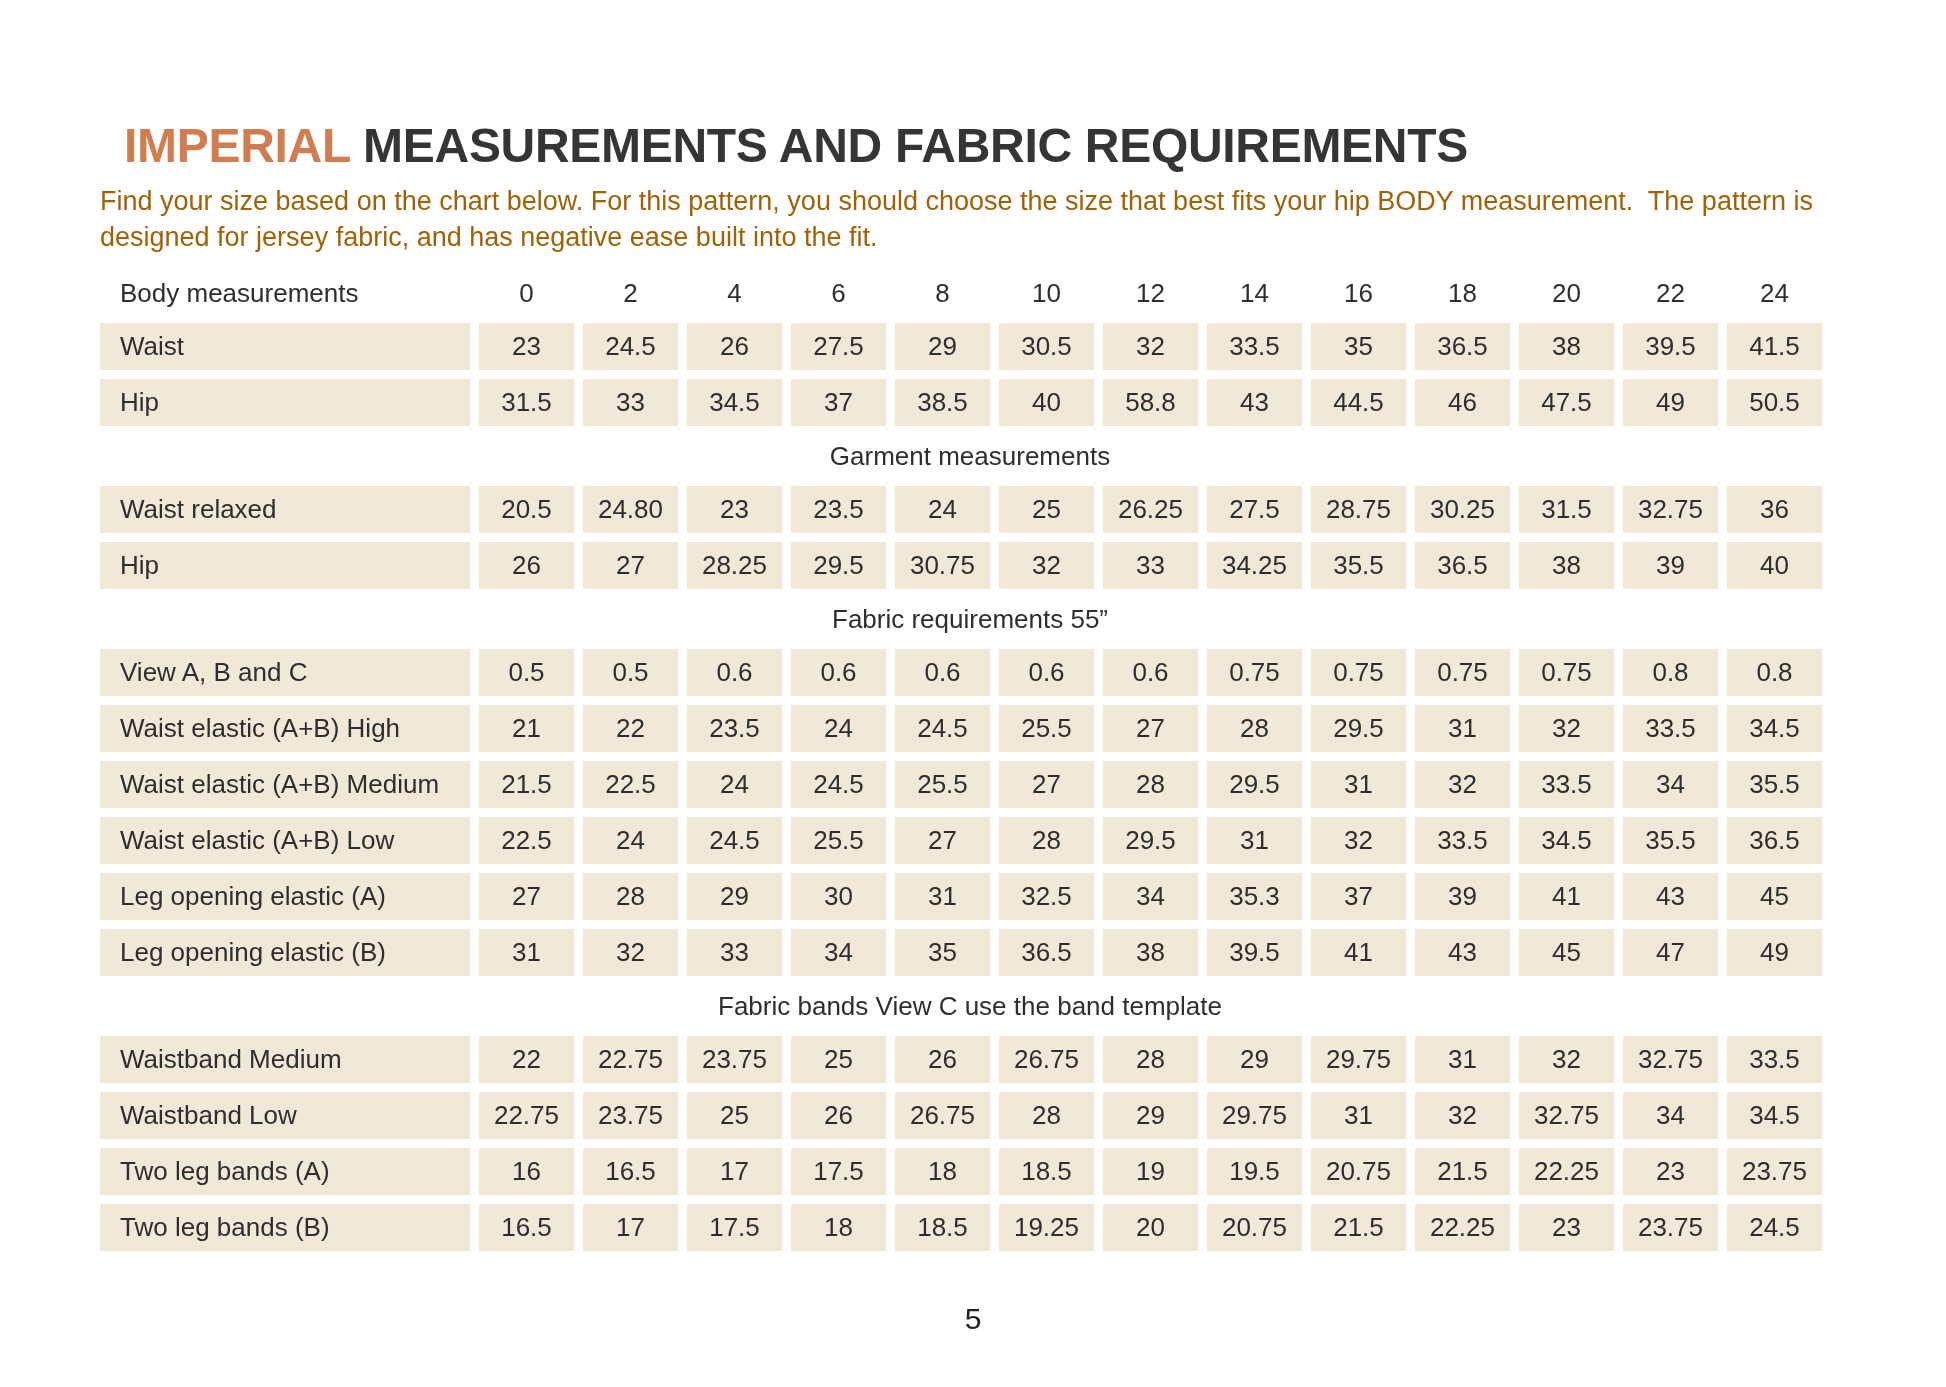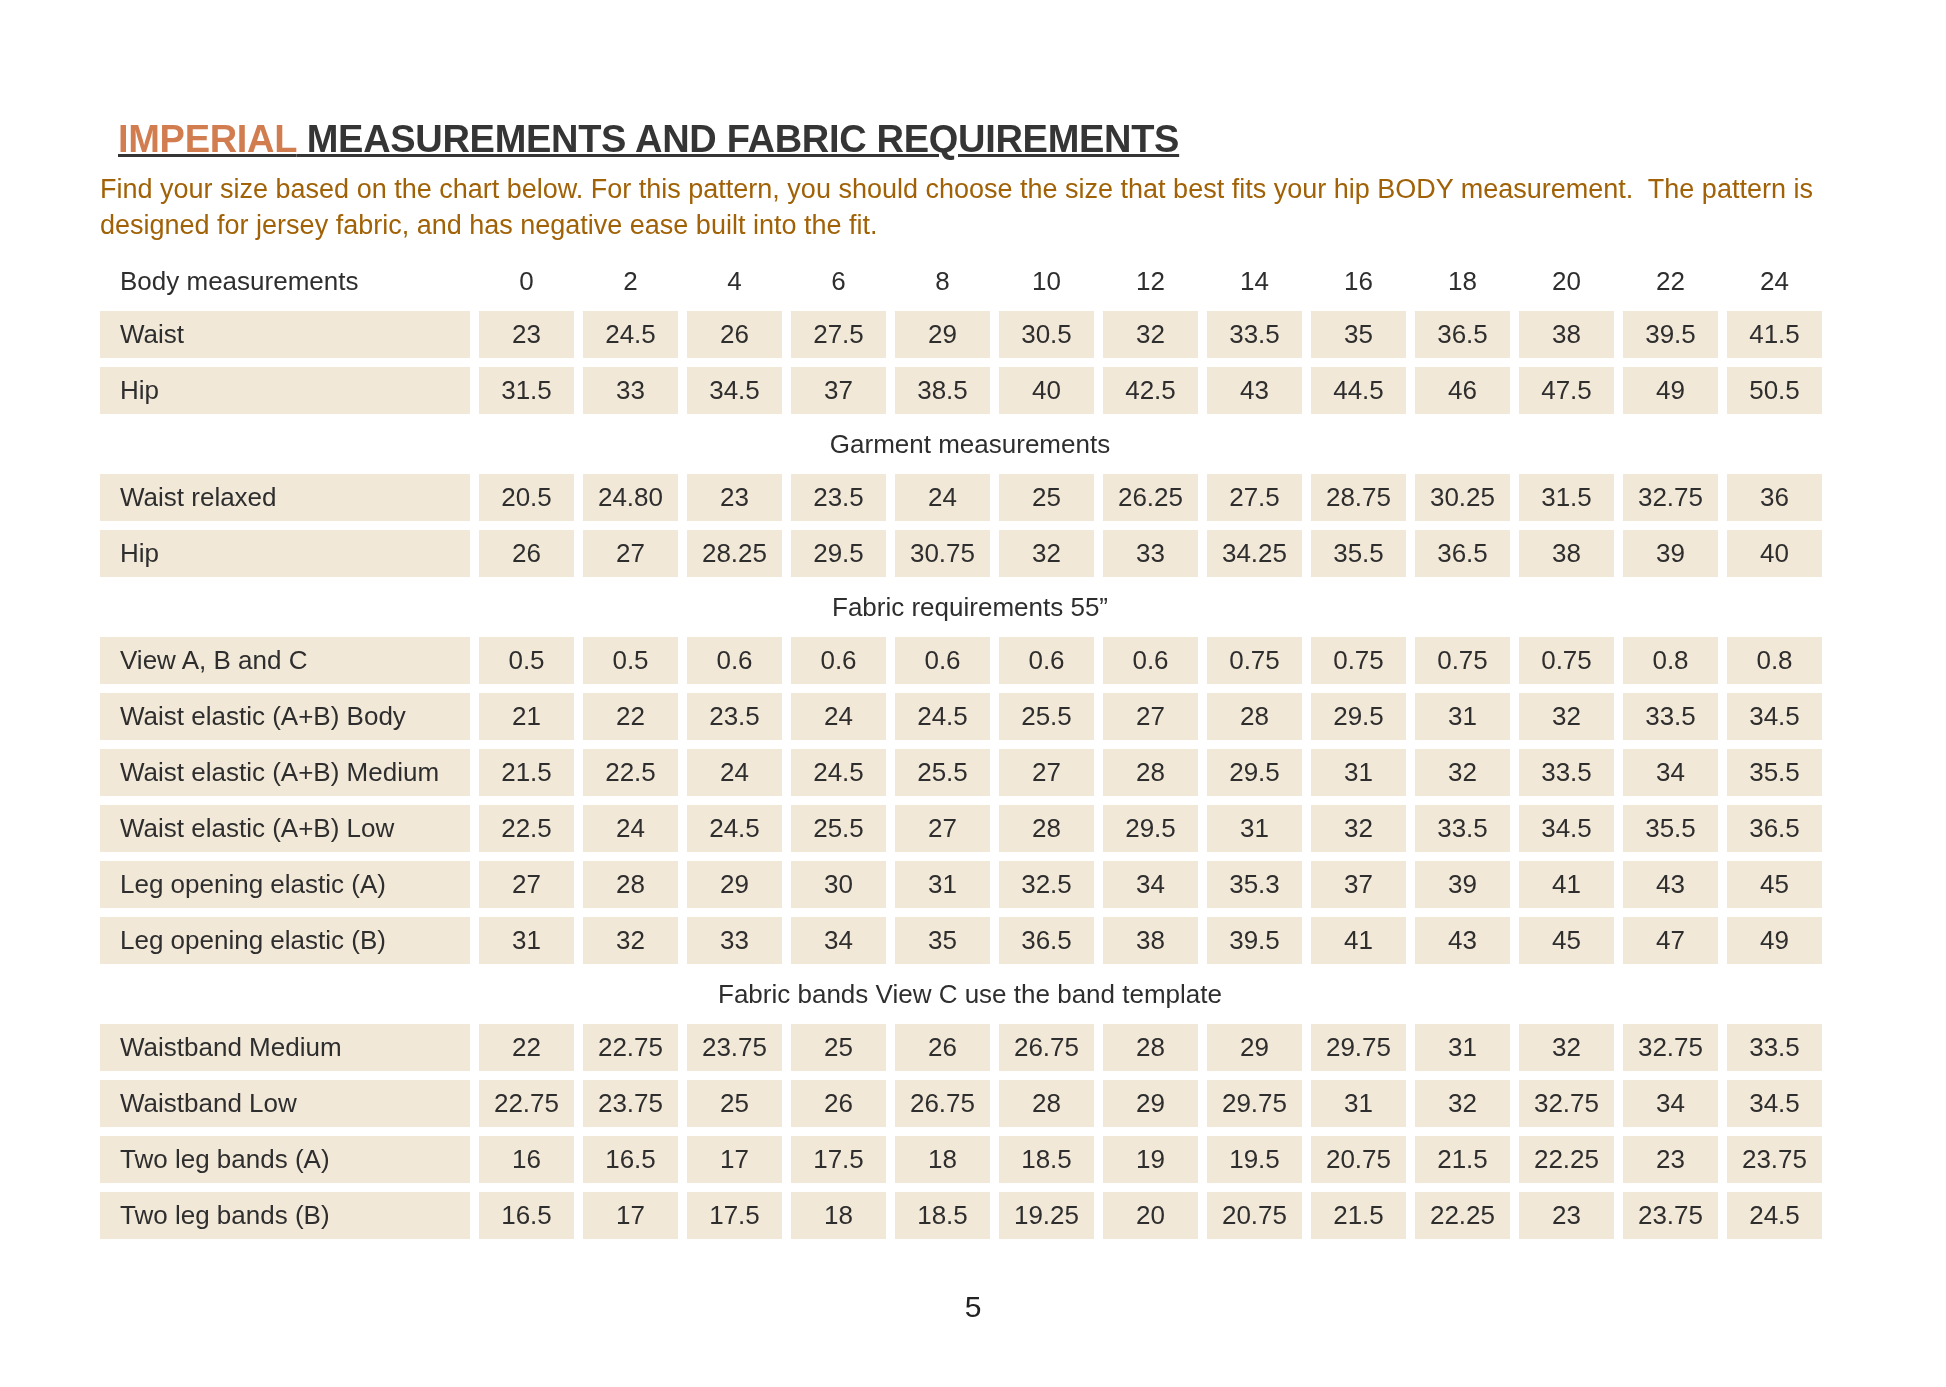"IMPERIAL MEASUREMENTS AND FABRIC" .title { font-size: 38px -> 48px; margin-left: 18px -> 24px; text-decoration: underline -> none }
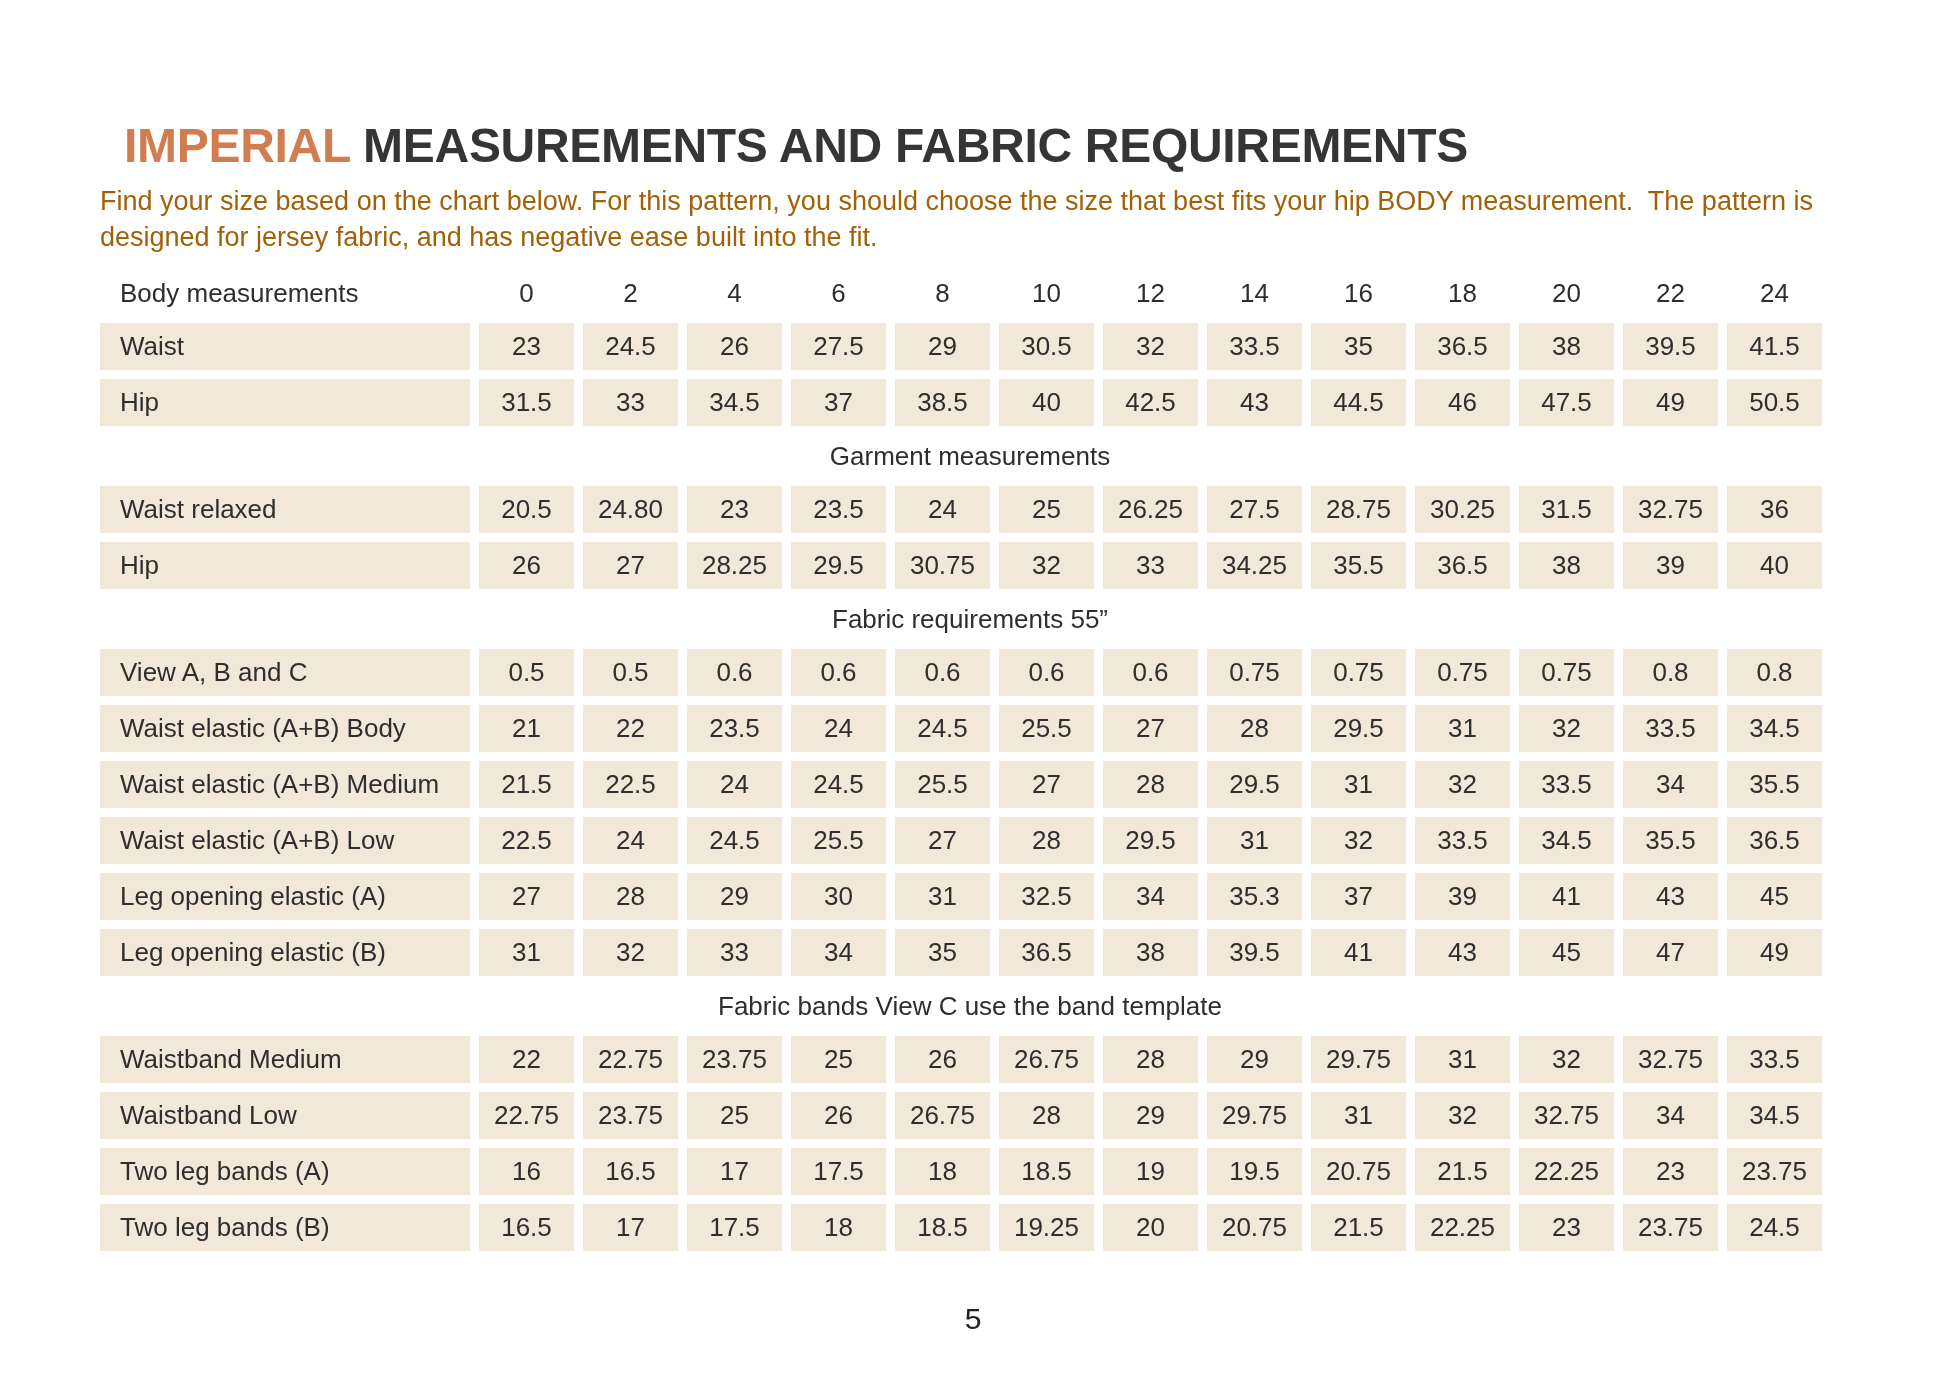"42.5" td.data-cell { text: 42.5 -> 58.8 }
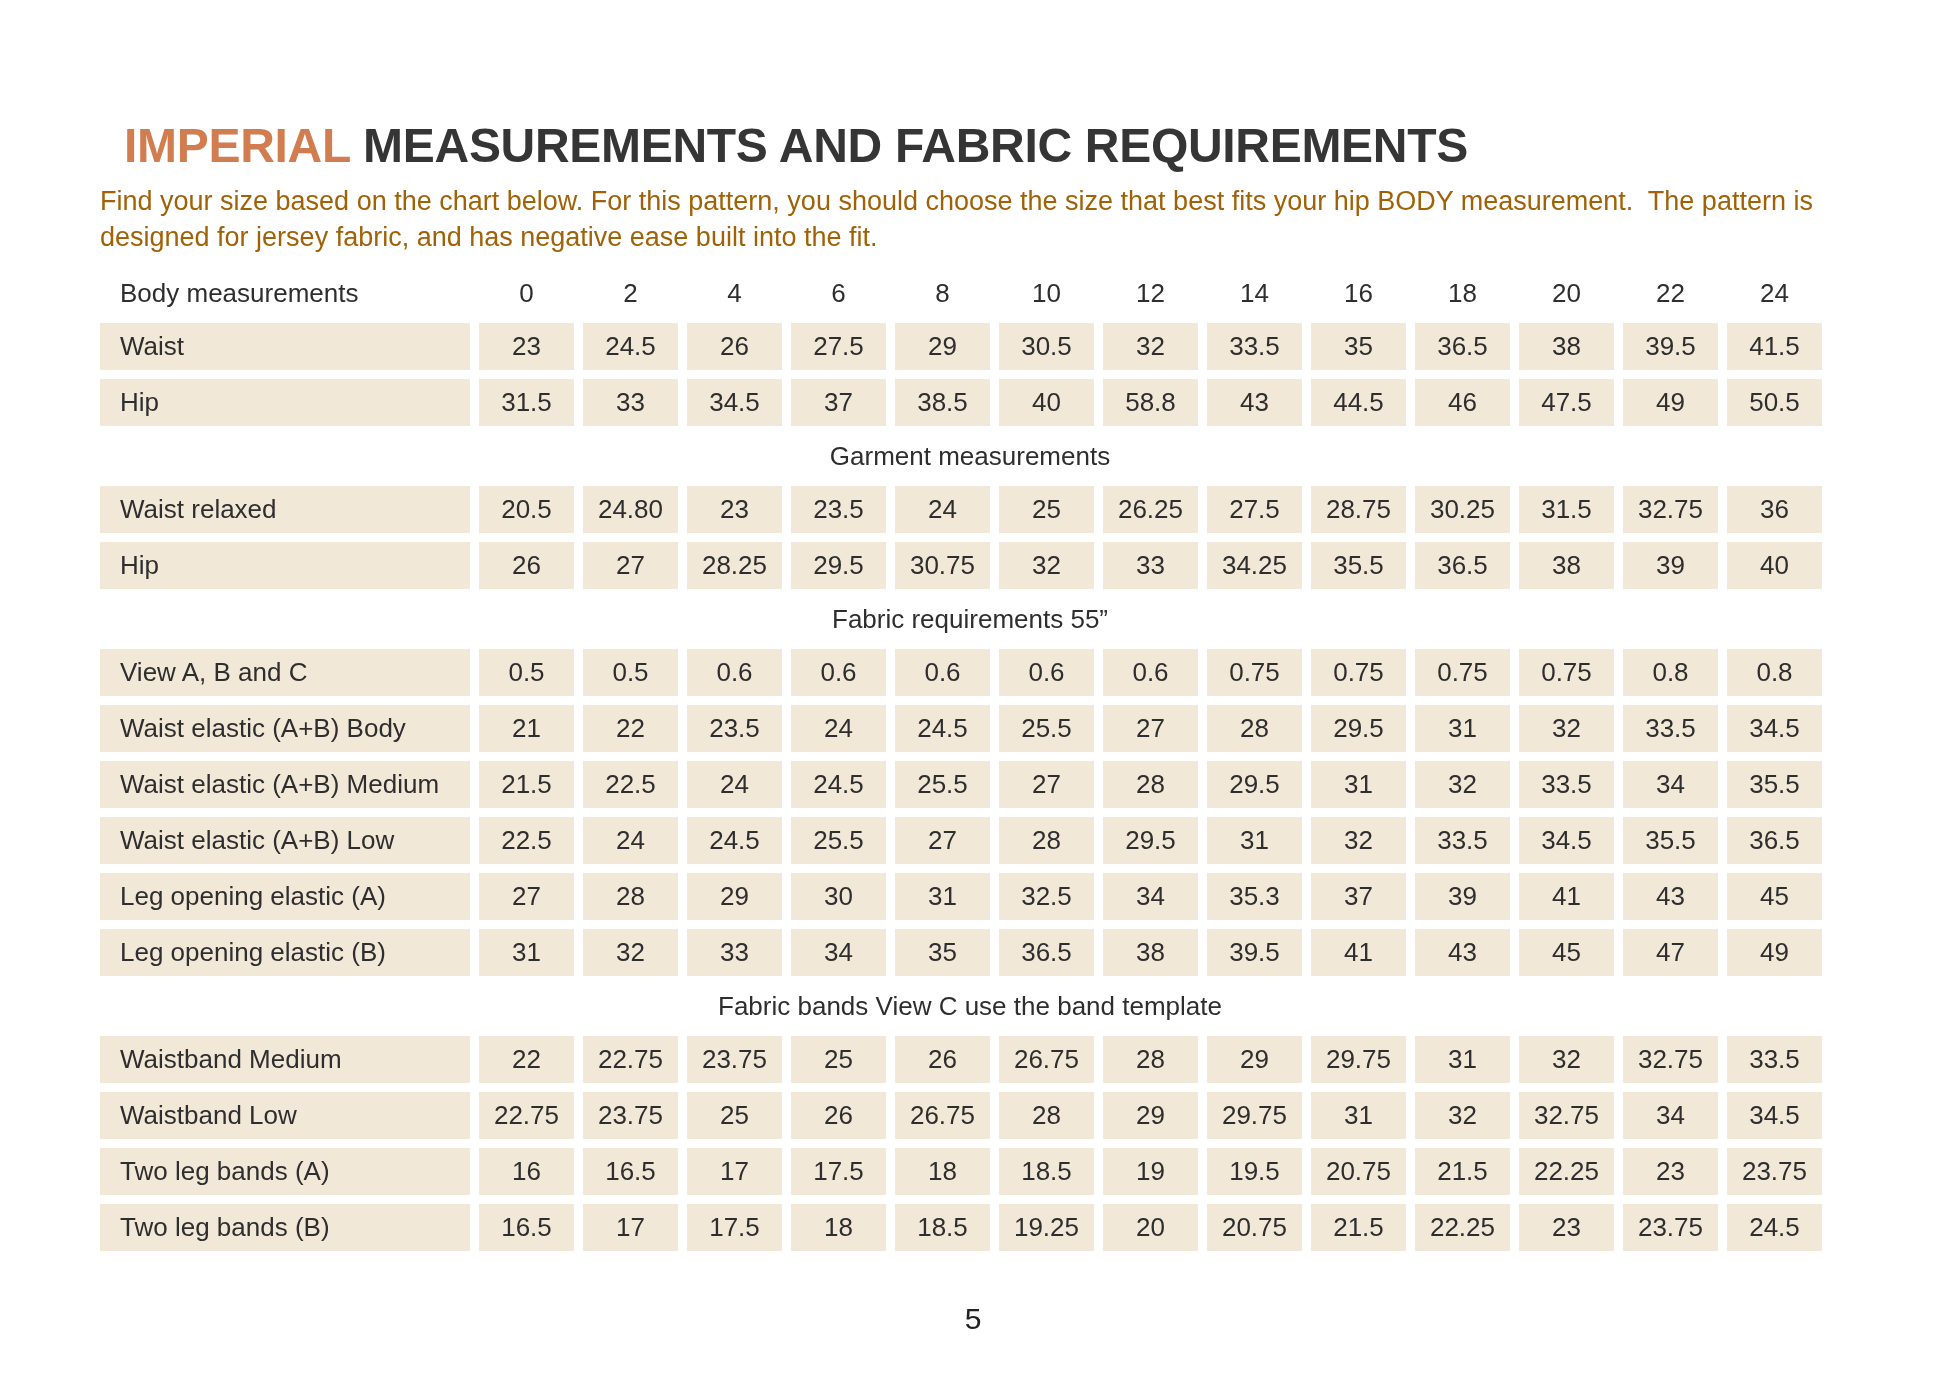"Waist elastic (A+B) Body" td.data-cell { text: Body -> High }
